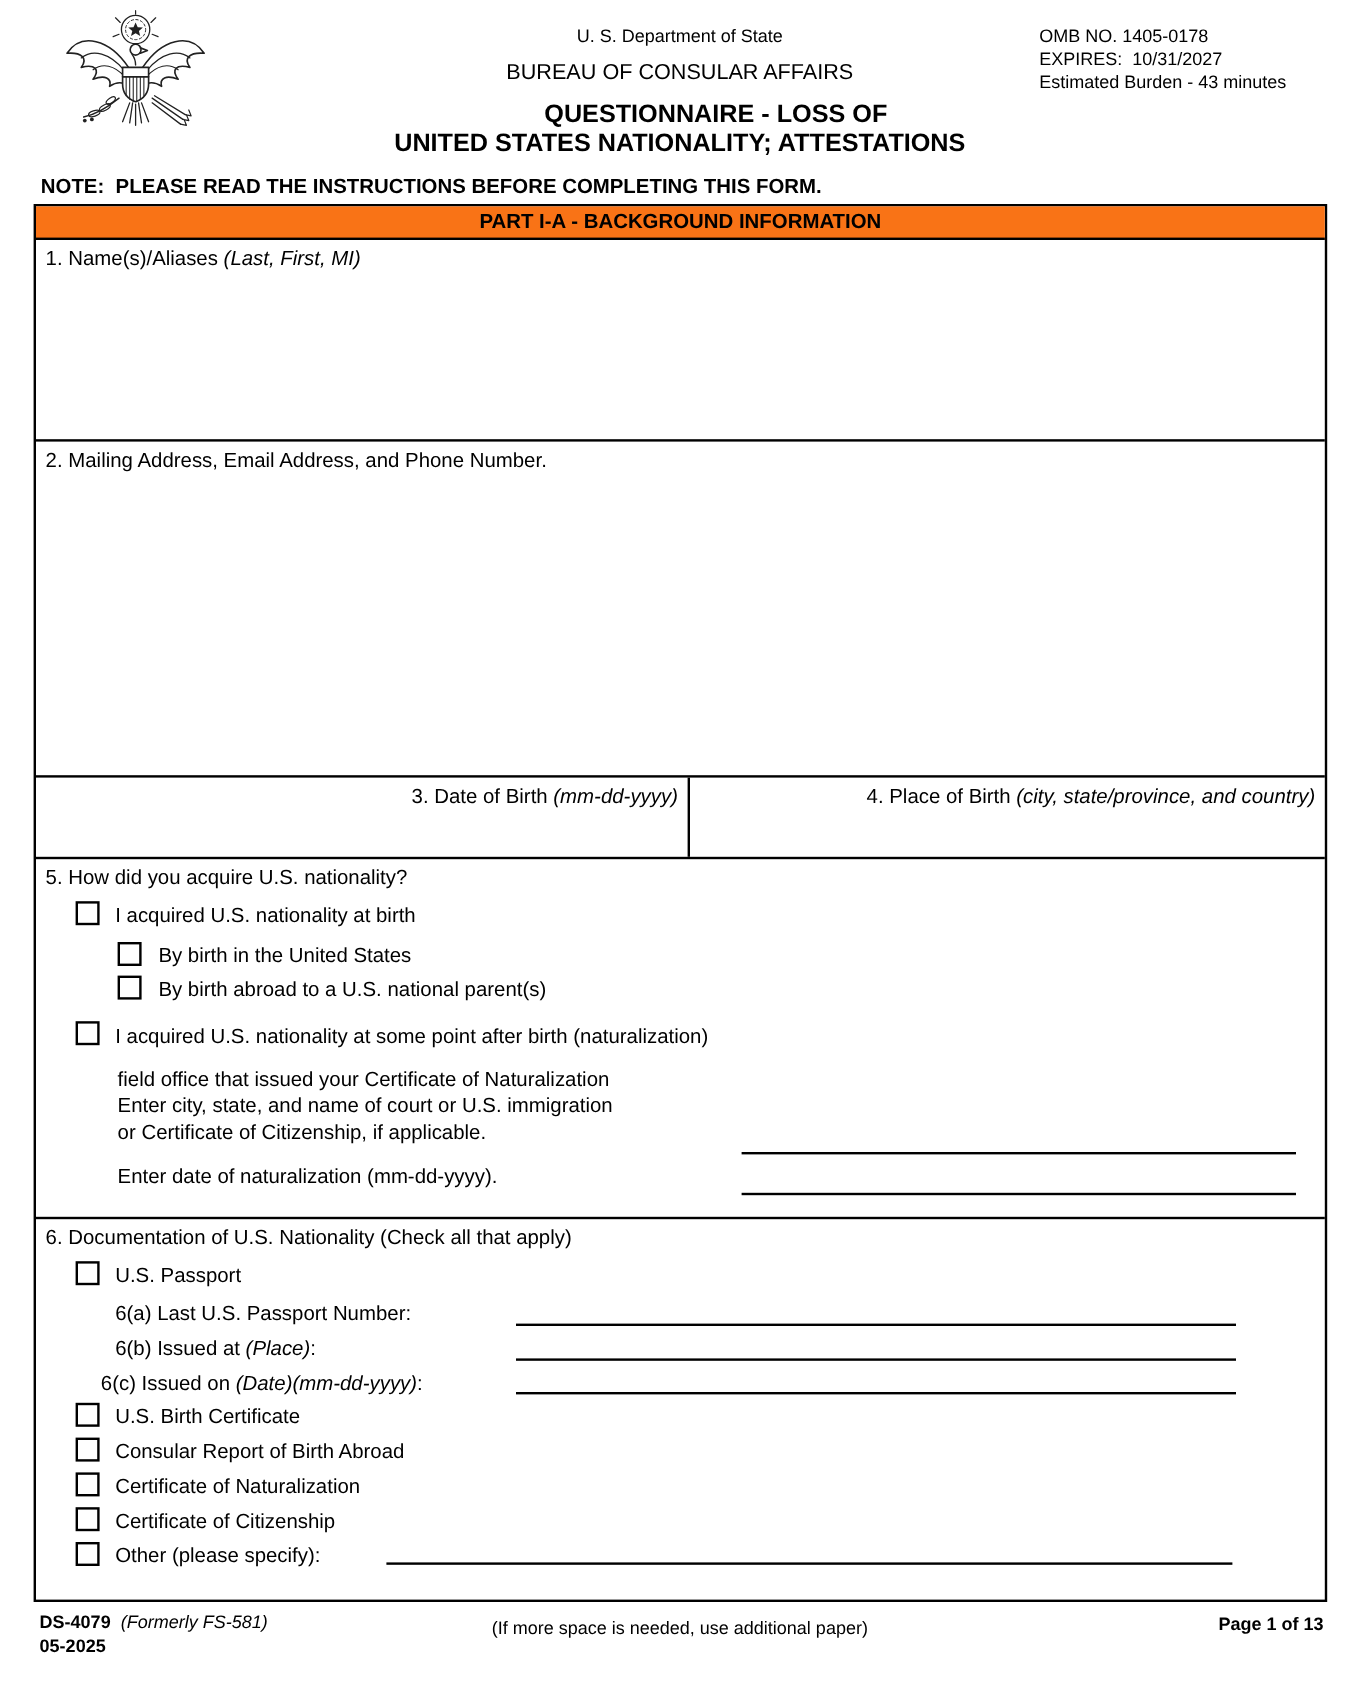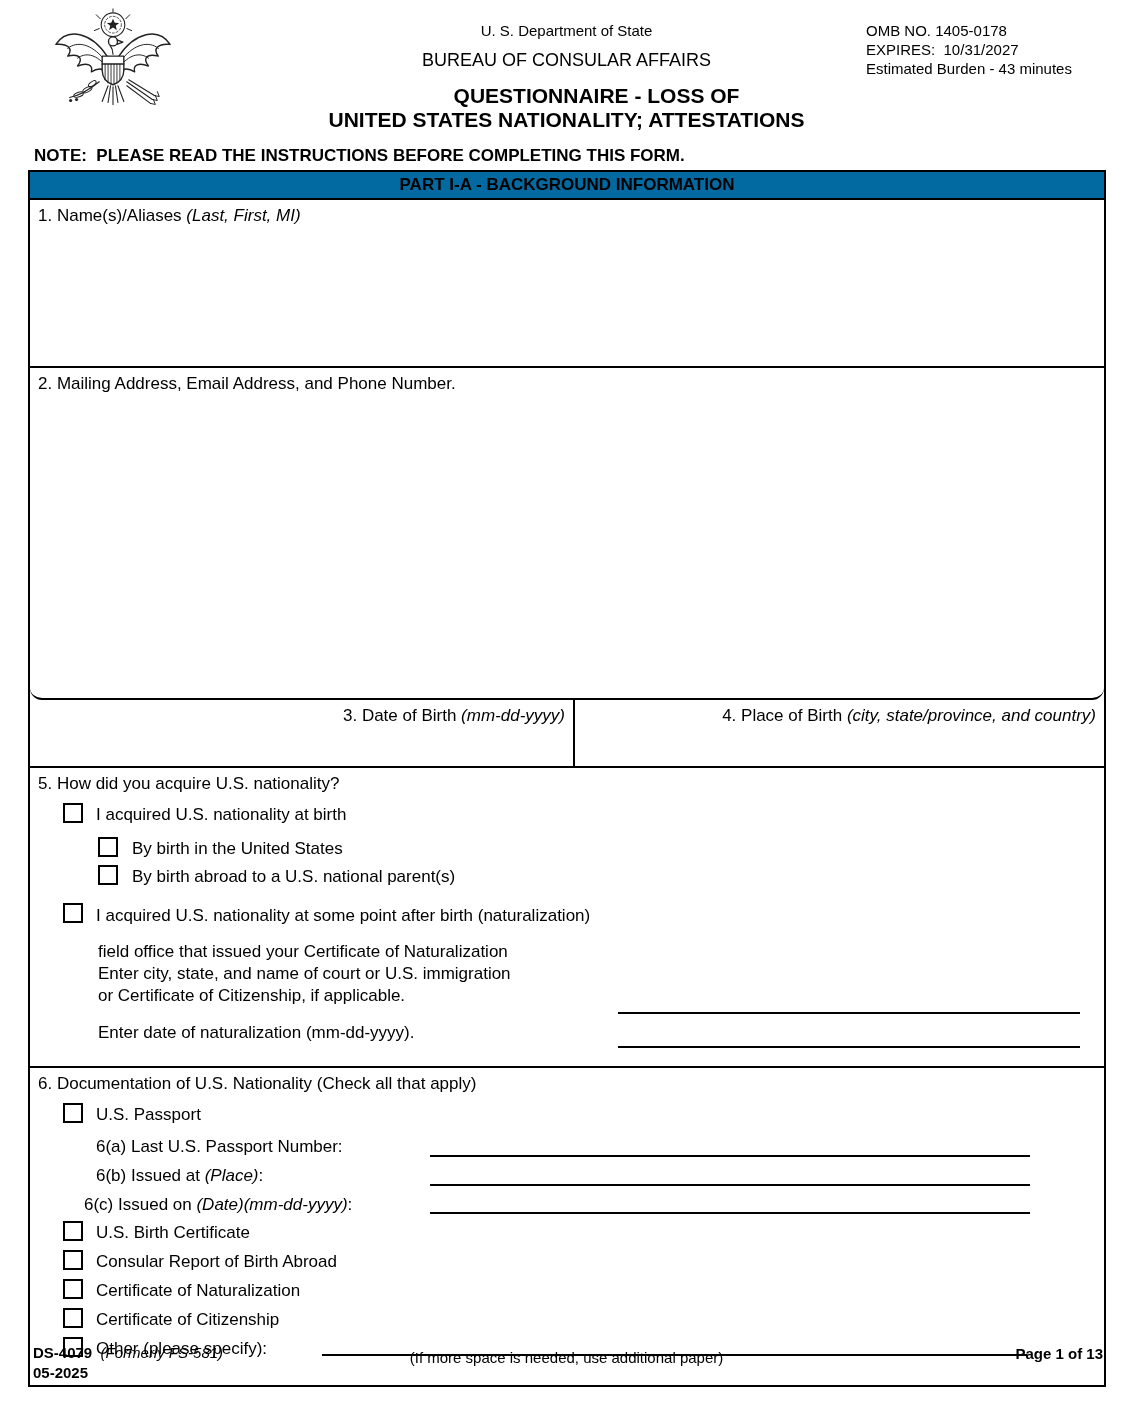"PART I-A - BACKGROUND INFORMATION" .band { background: #0369a1 -> #f97316 }
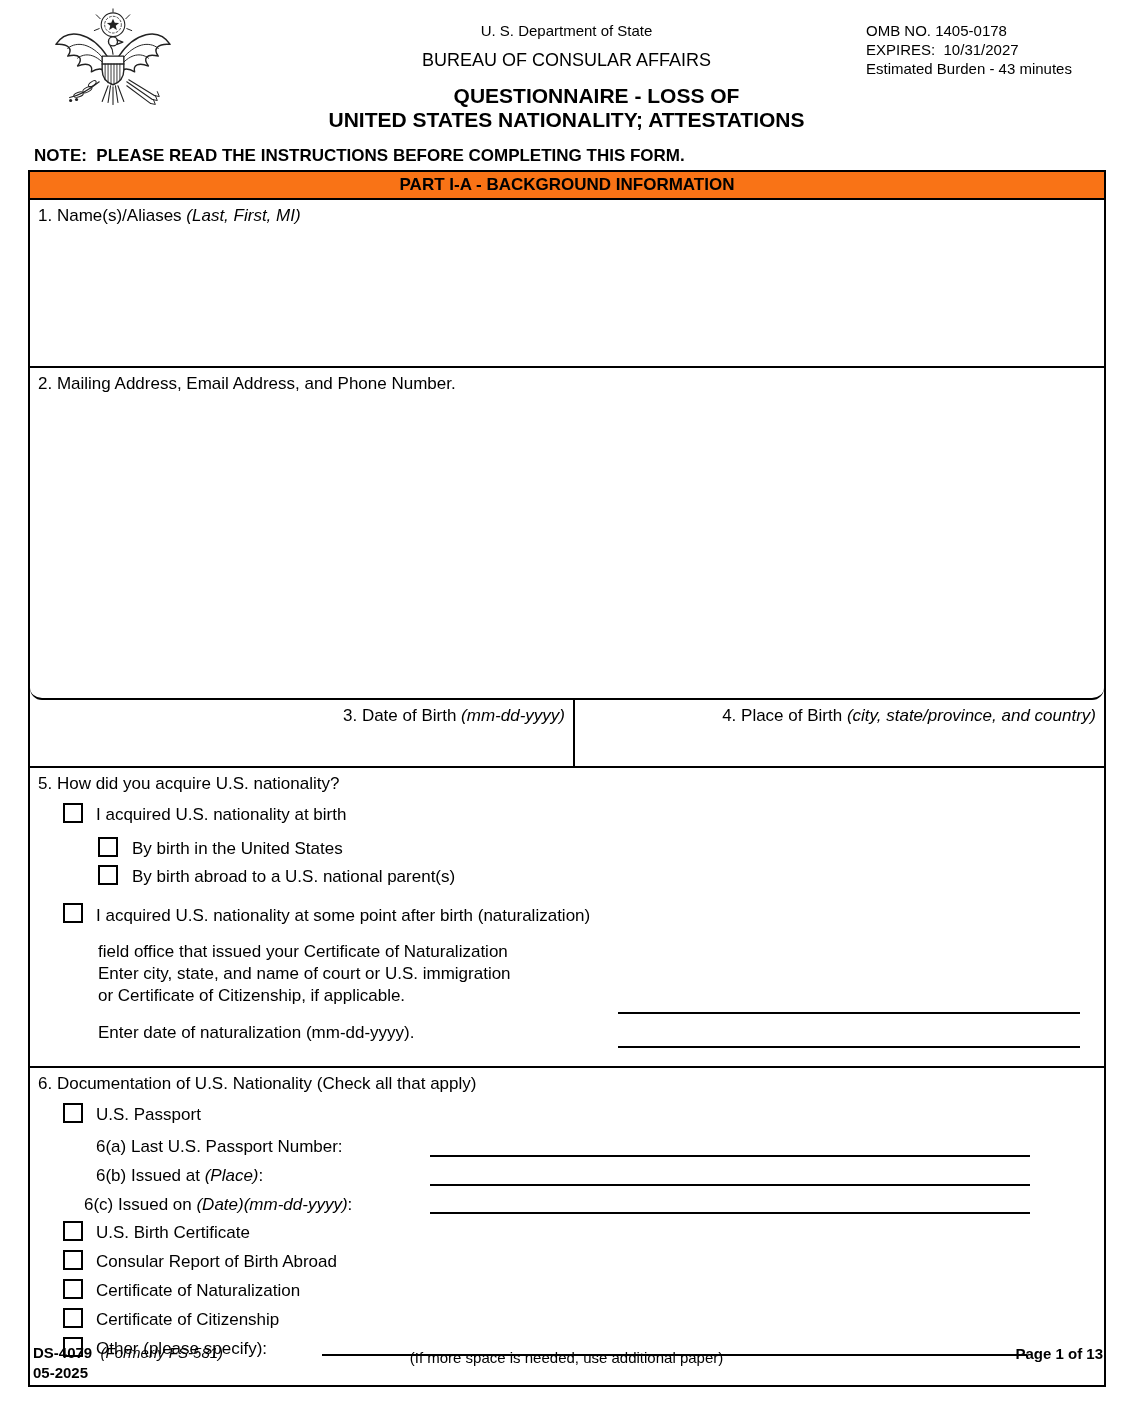"2. Mailing Address, Email Address," .r2 { border-radius: 12px -> none; height: 332px -> 280px }
